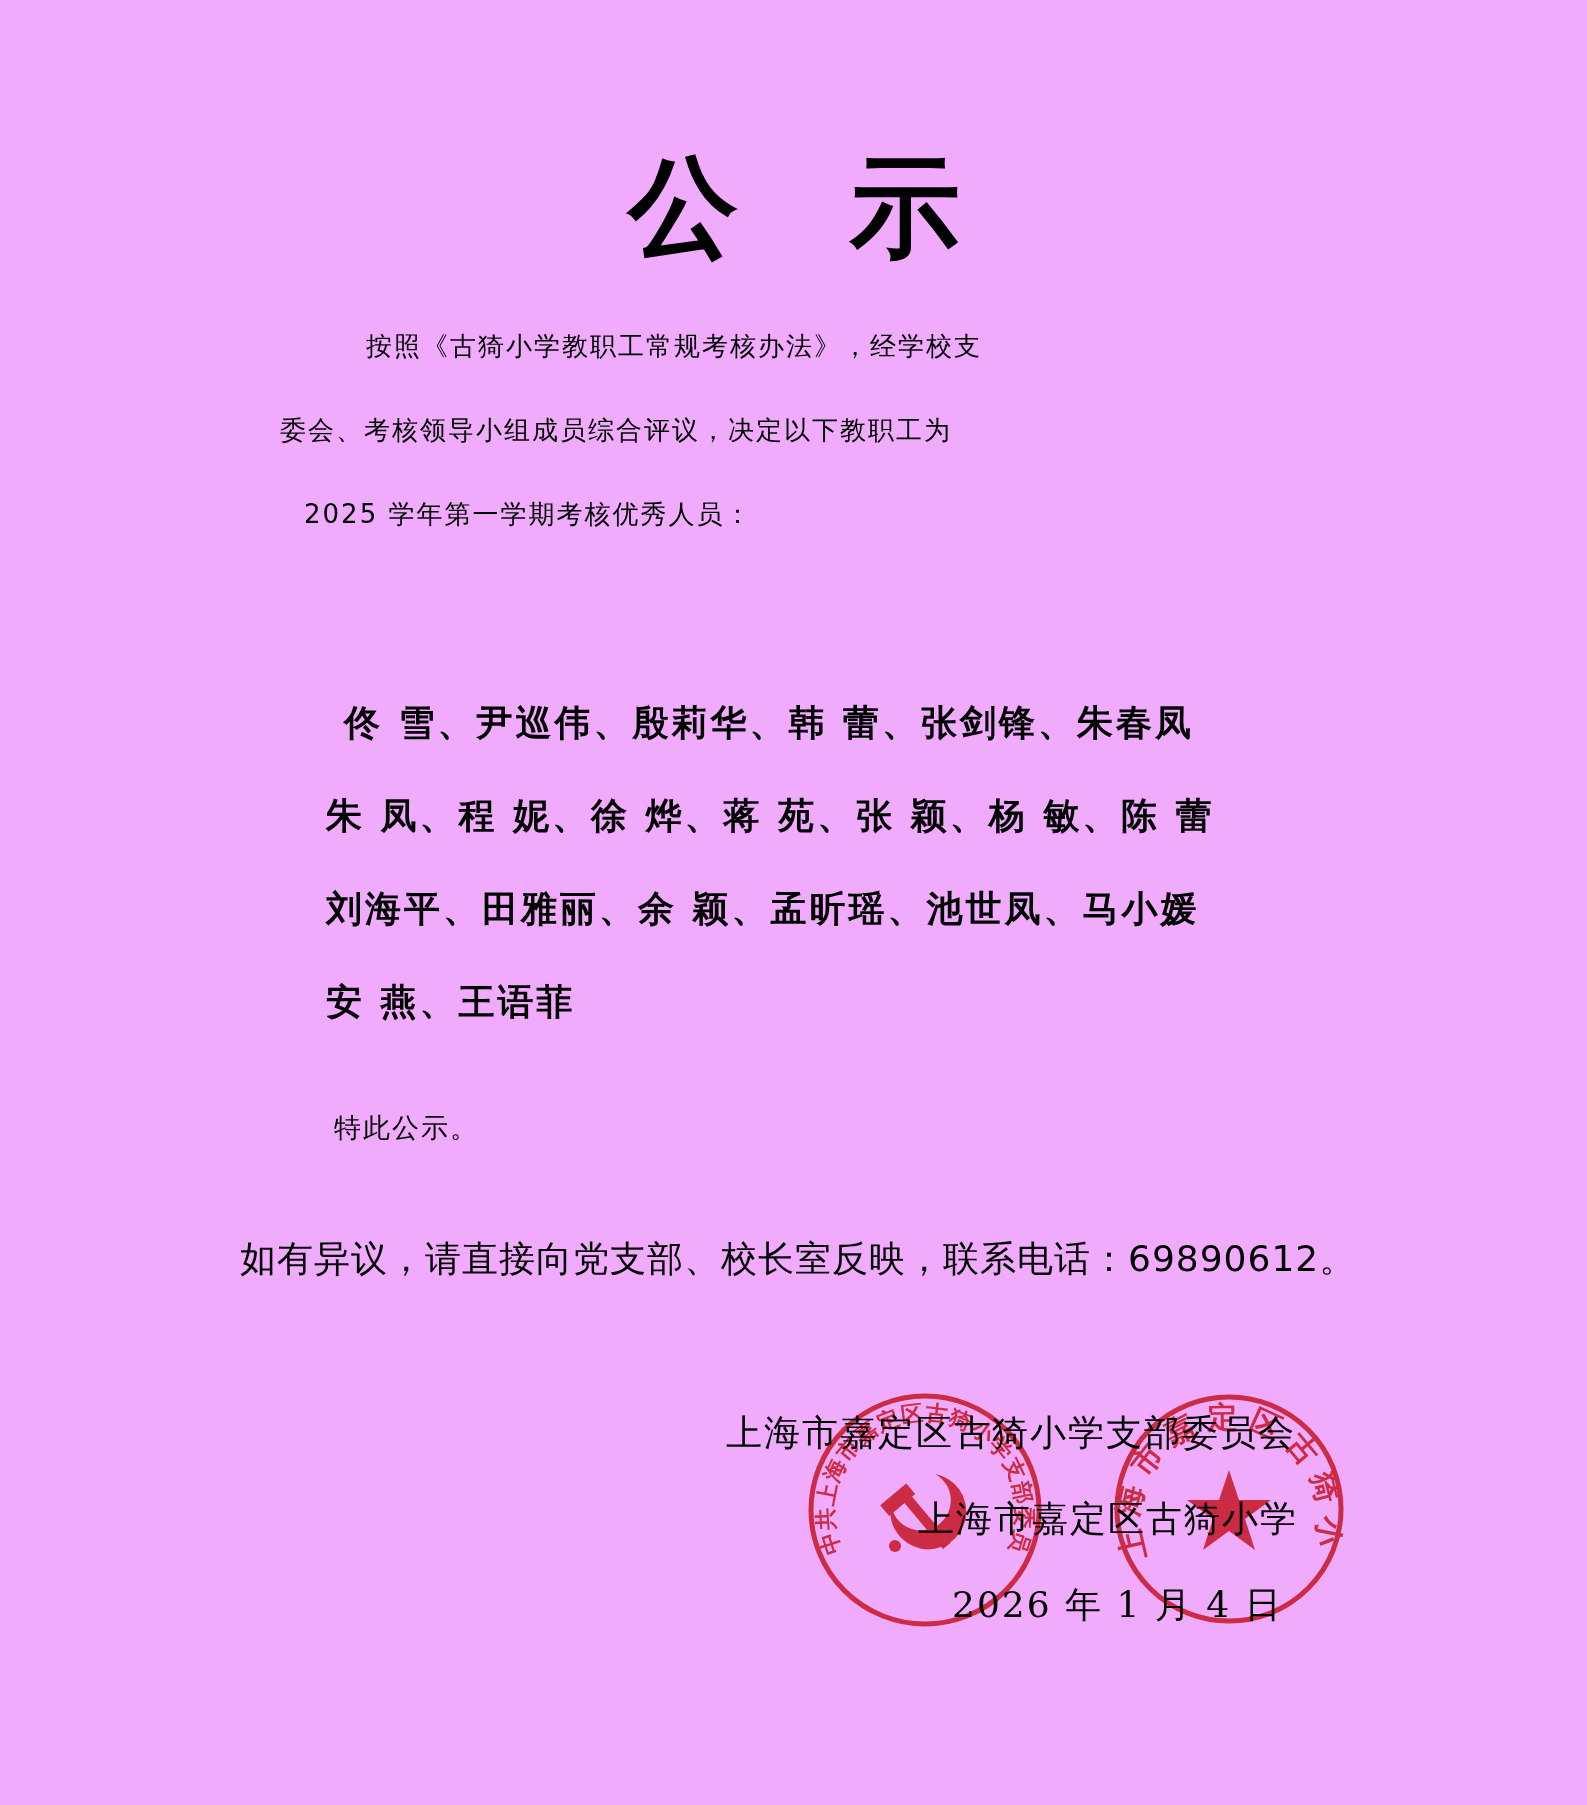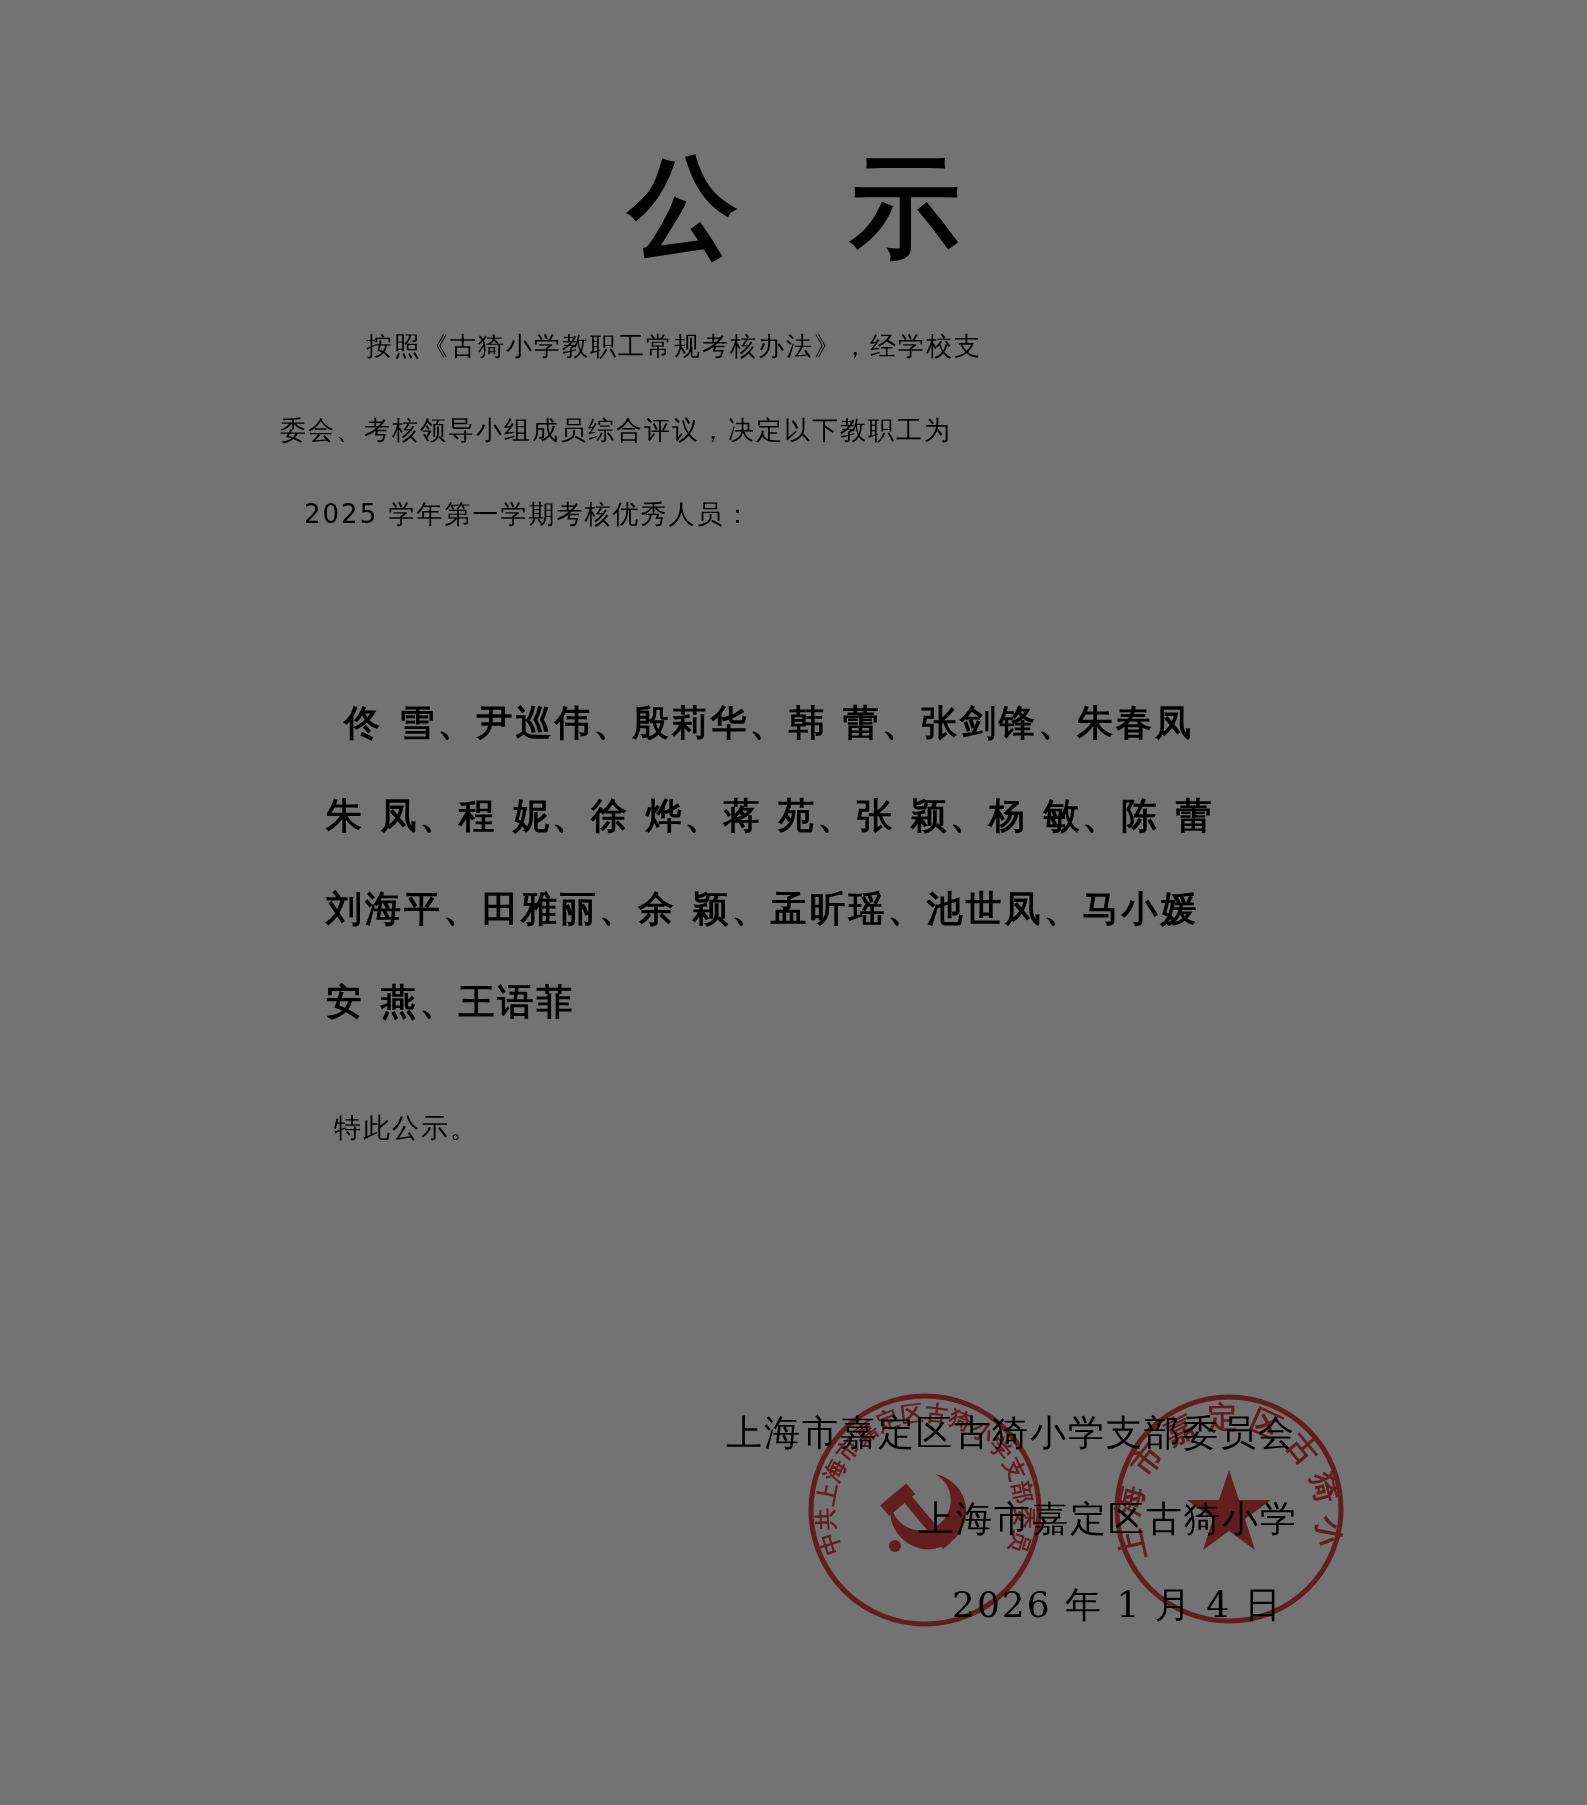"公 示" .page { background: #737373 -> #f0abfc }
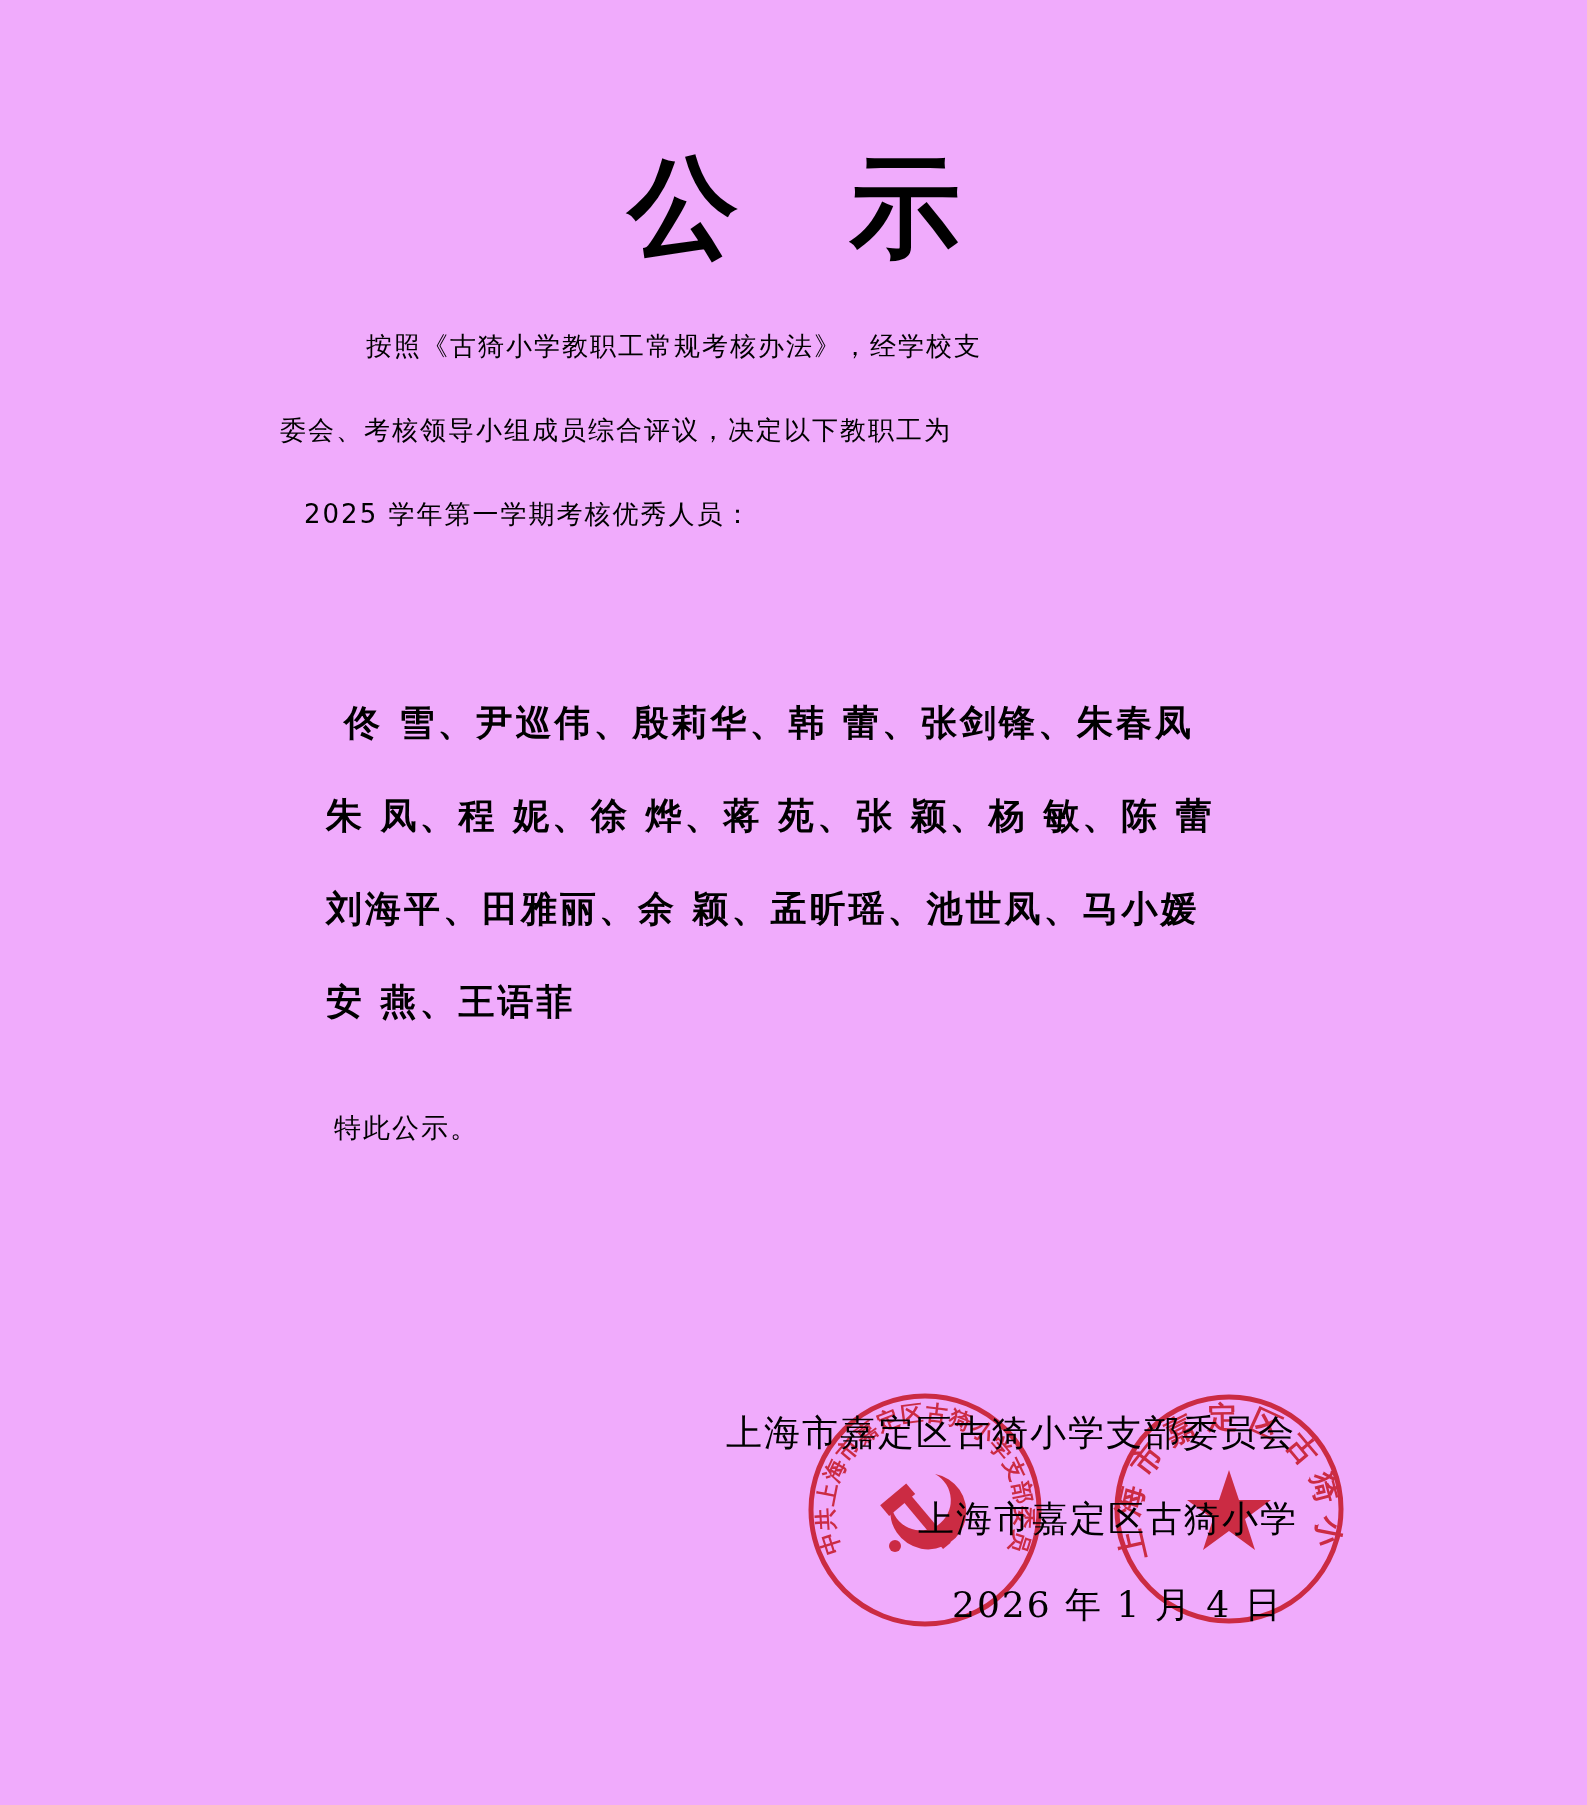"如有异议，请直接向党支部、校长室反映，联系电话：69890612。" div.abs { html: none -> <div>如有异议，请直接向党支部、校长室反映，联系电话：69890612。</div> }
